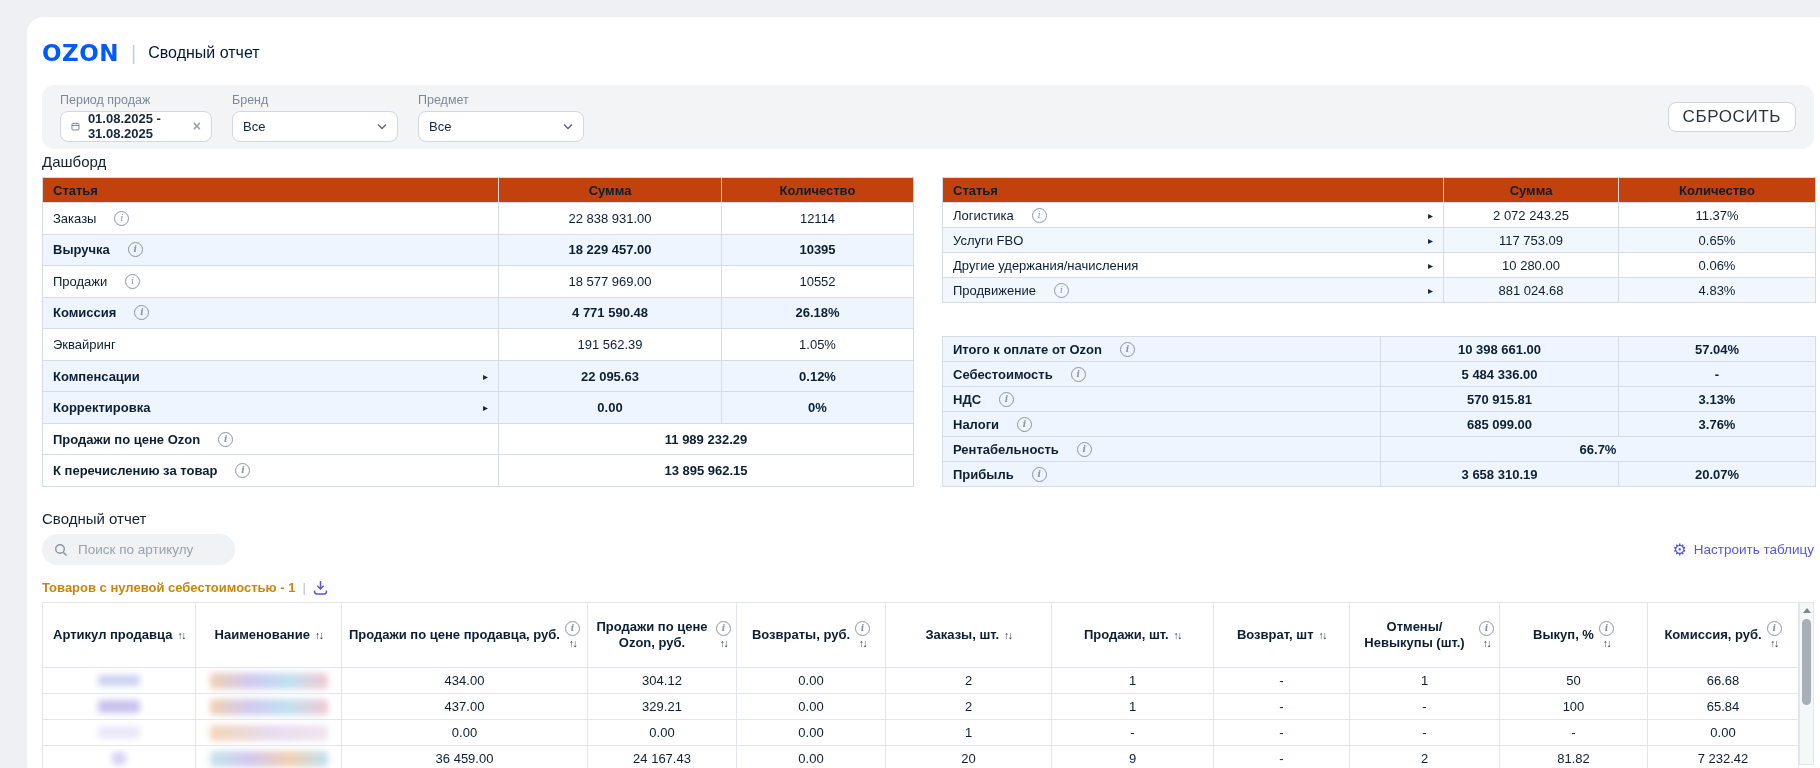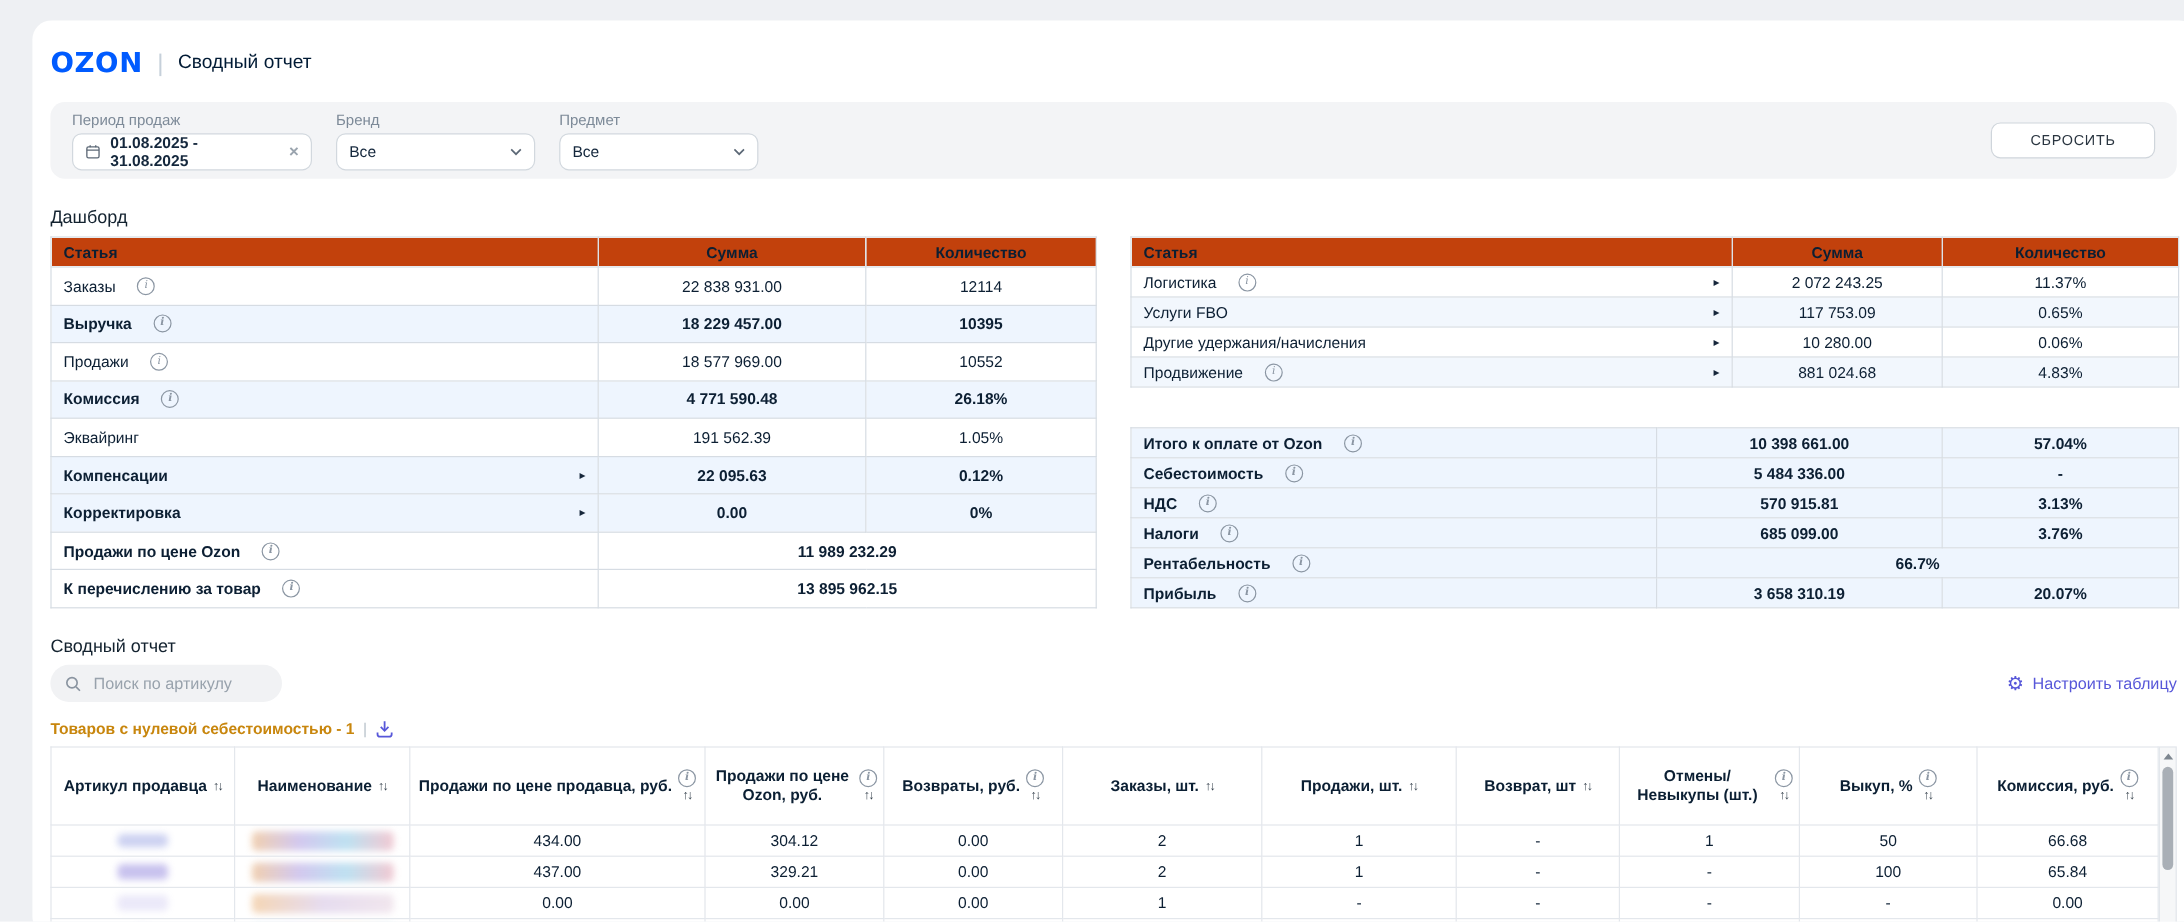"01.08.2025 - 31.08.2025" .date-ctl { width: 200px -> 152px }
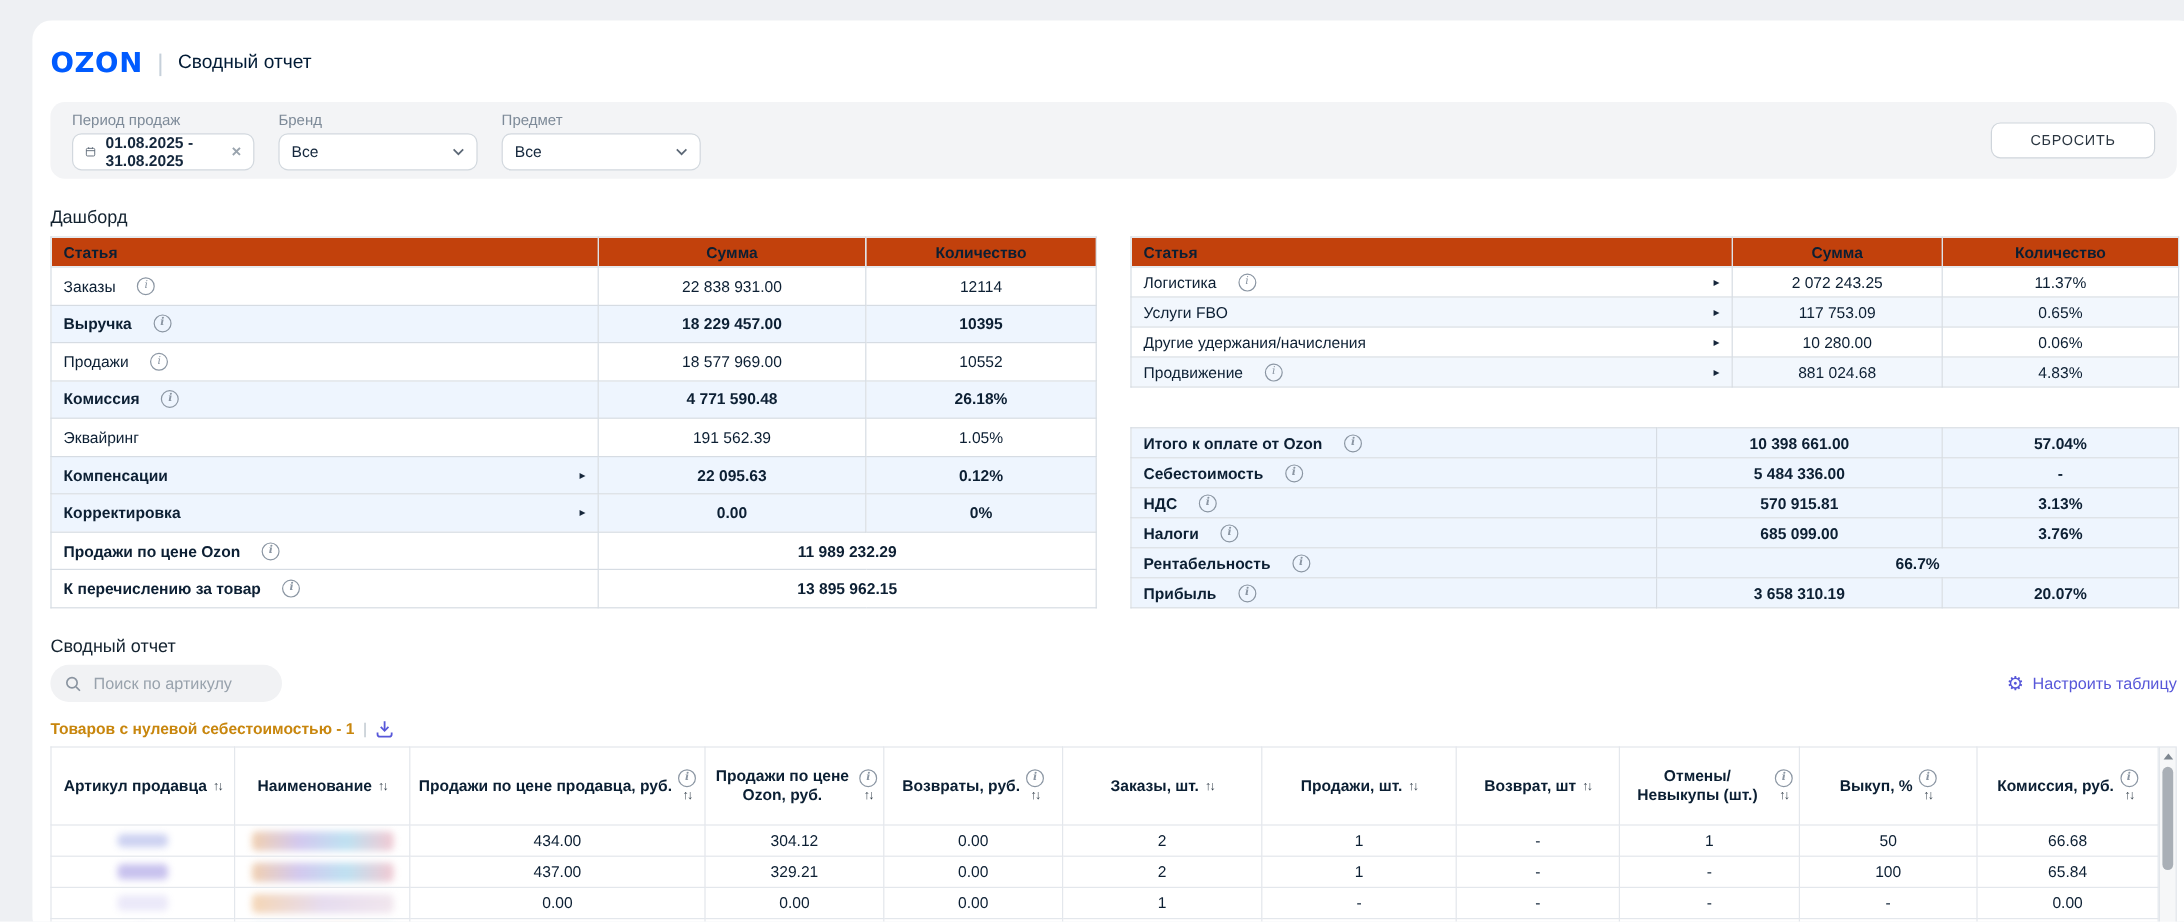"СБРОСИТЬ" .reset-btn { font-size: 12px -> 17px; padding: 0 32px -> 0 14px }
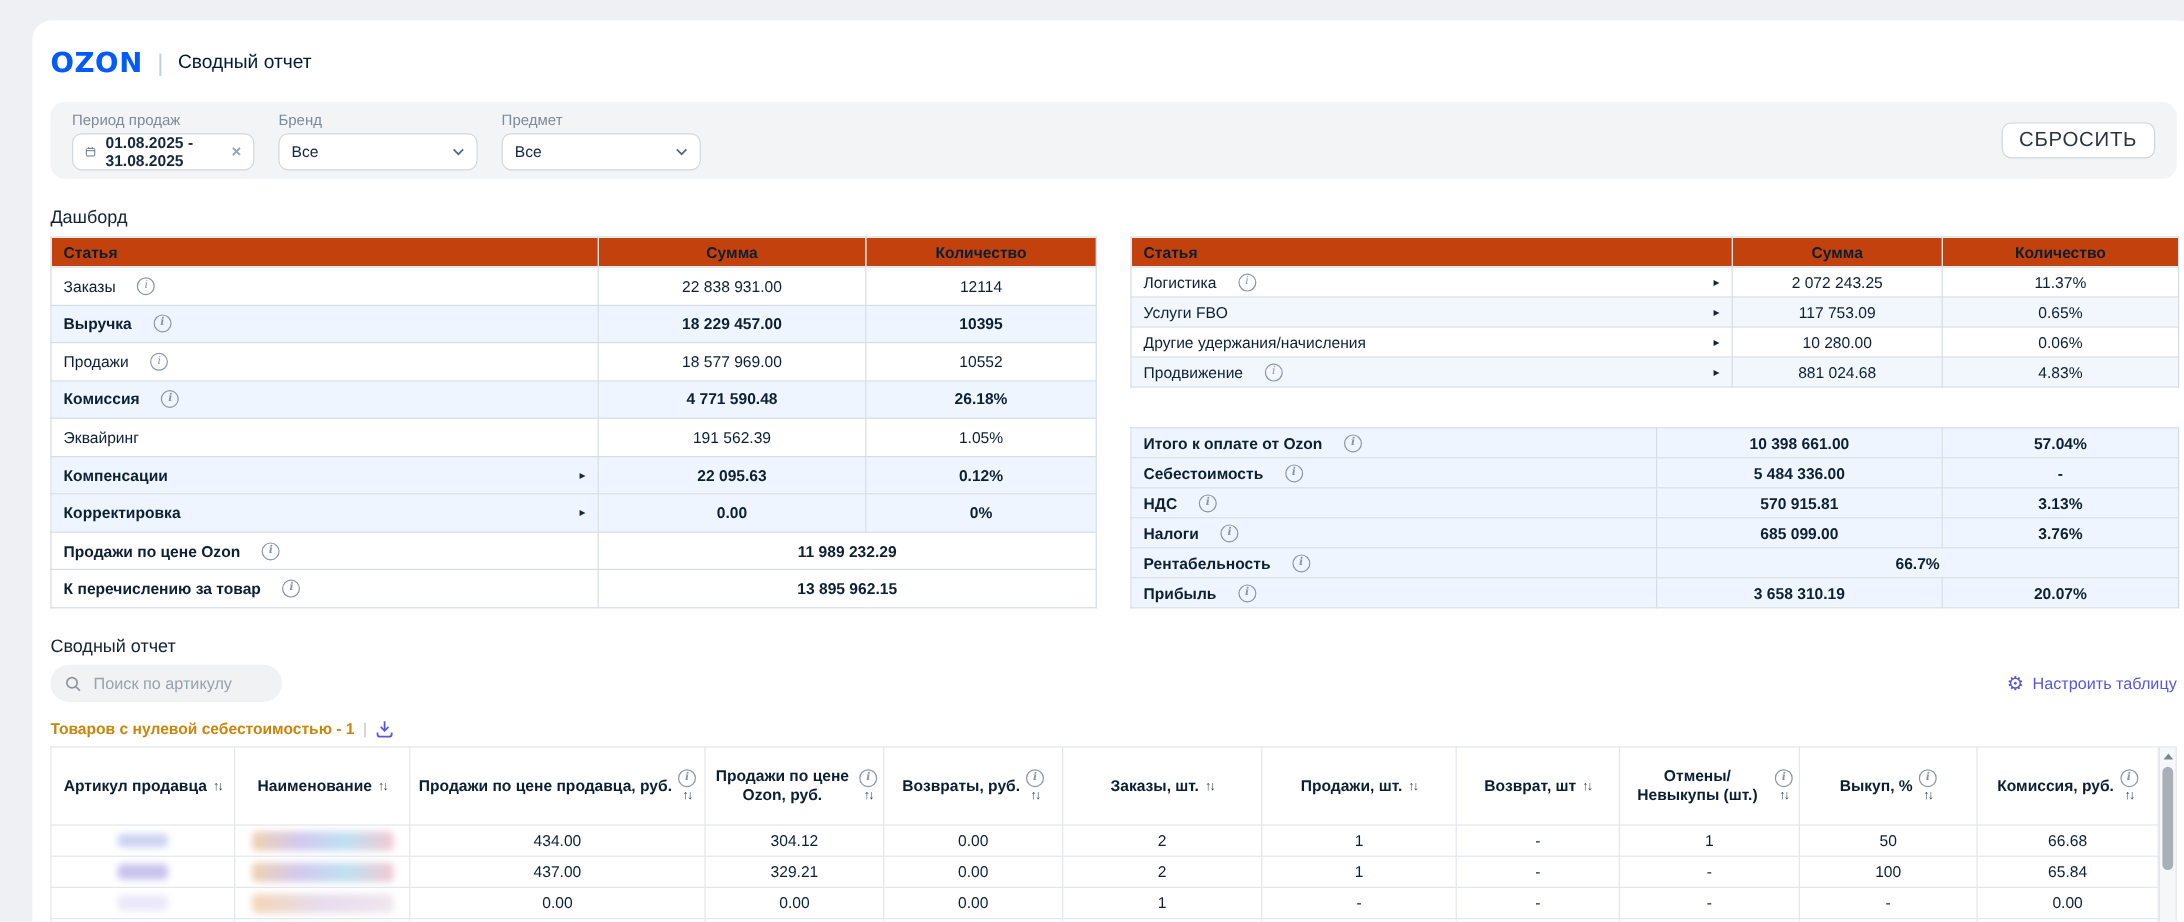"Дашборд" .sec-title { margin-top: 24px -> 4px }
